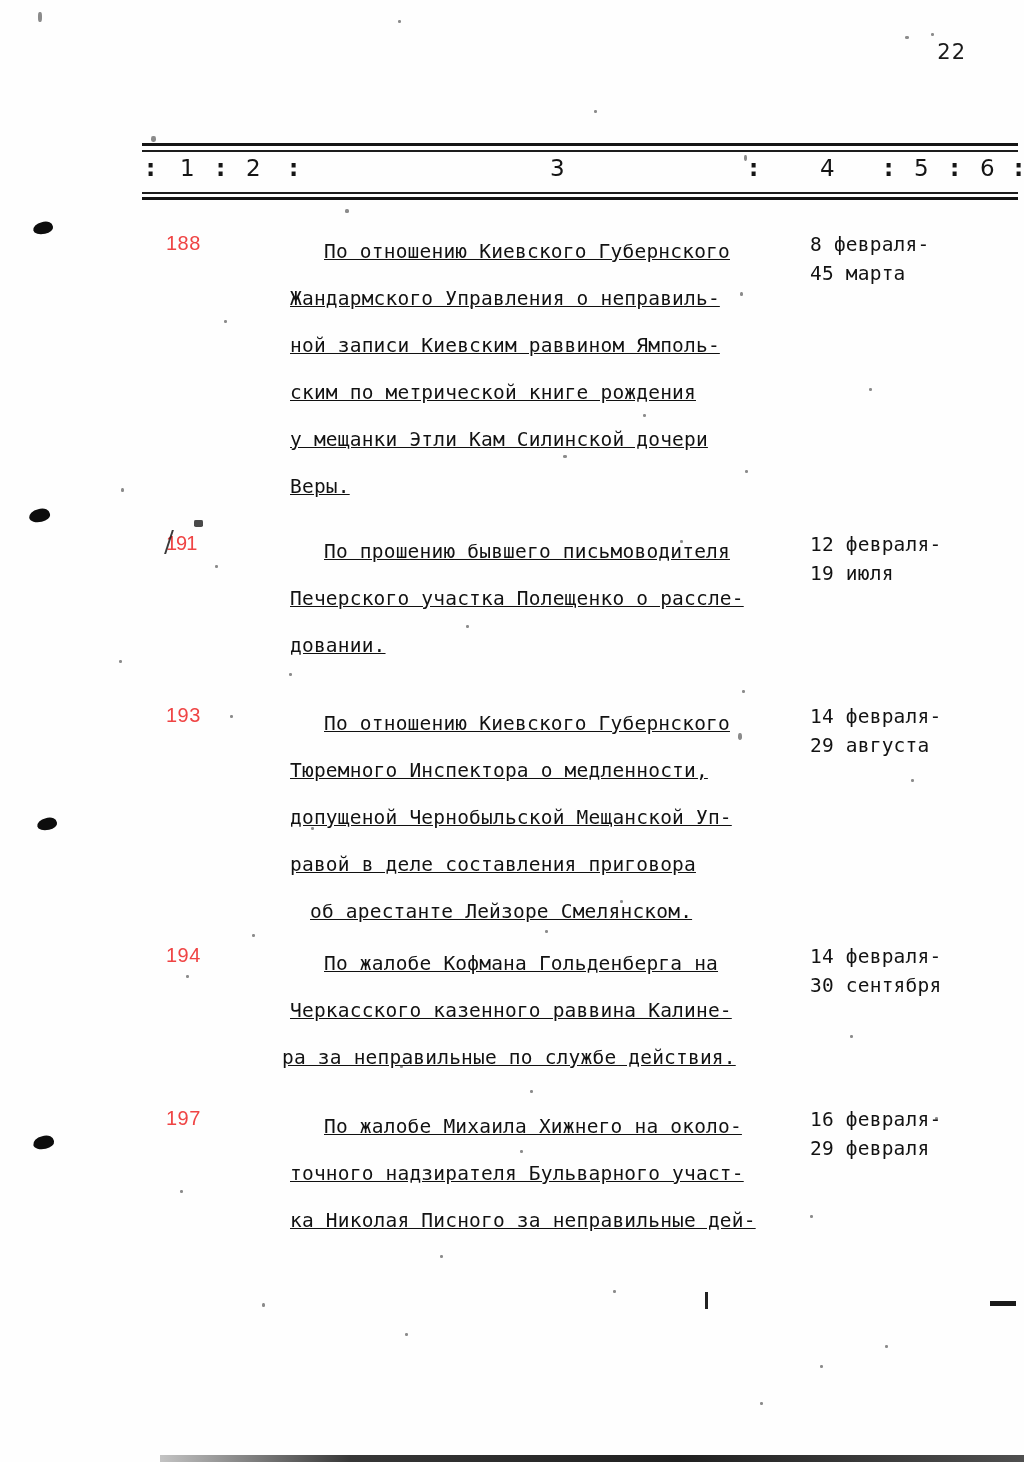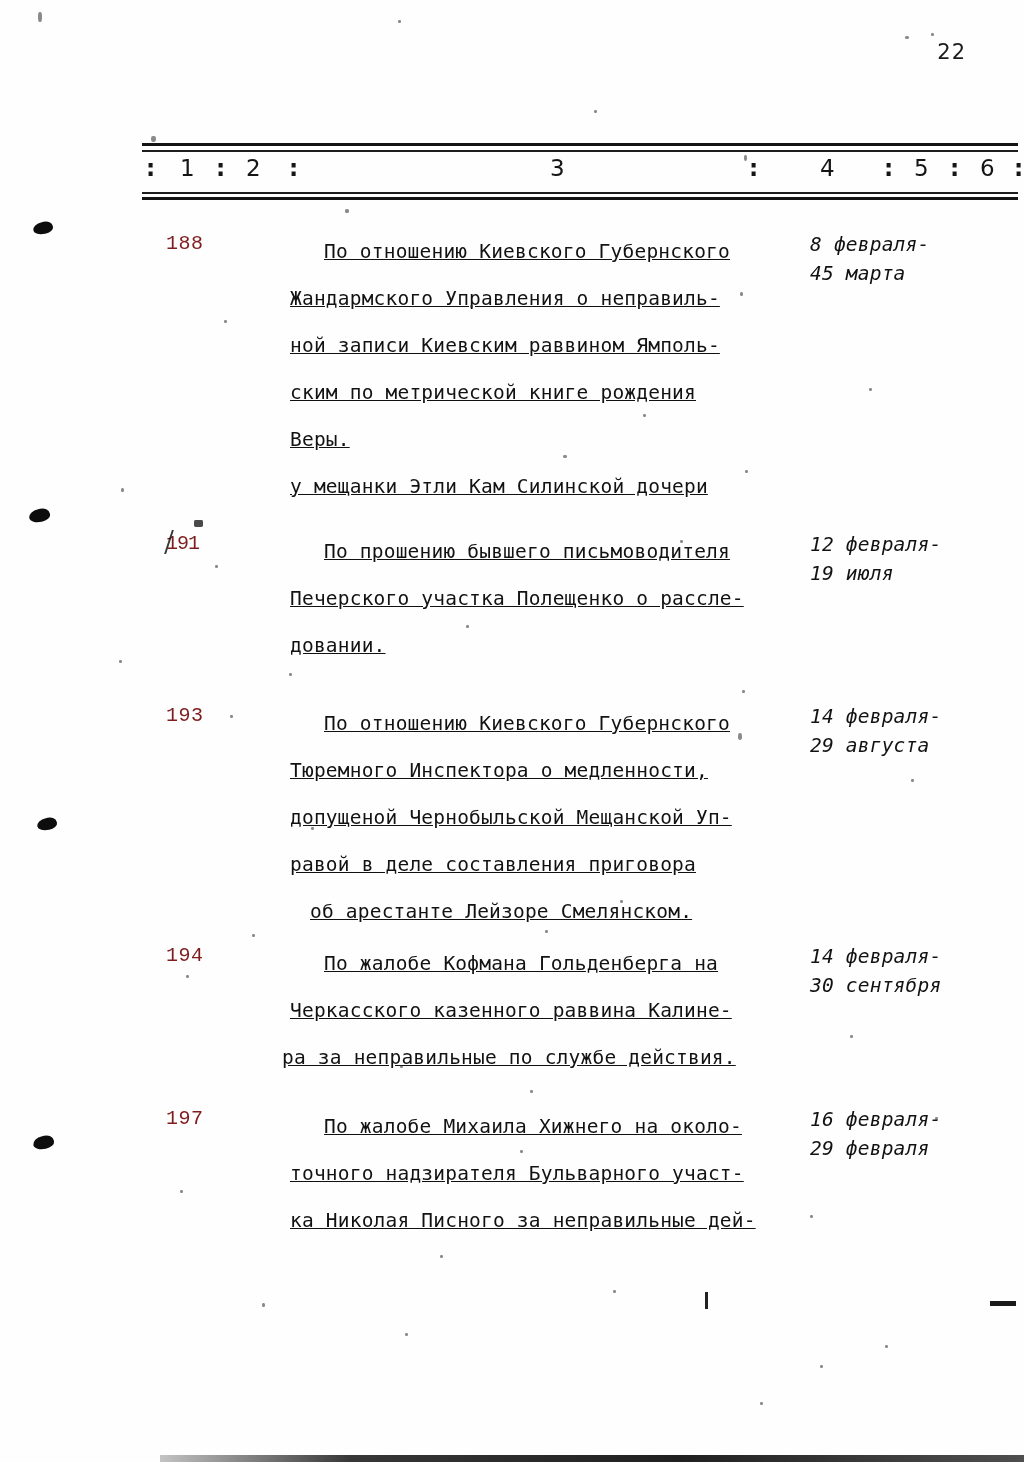"188" .entry-num { color: #7f1d1d -> #ef4444; font-family: Liberation Mono, monospace -> Liberation Sans, sans-serif }
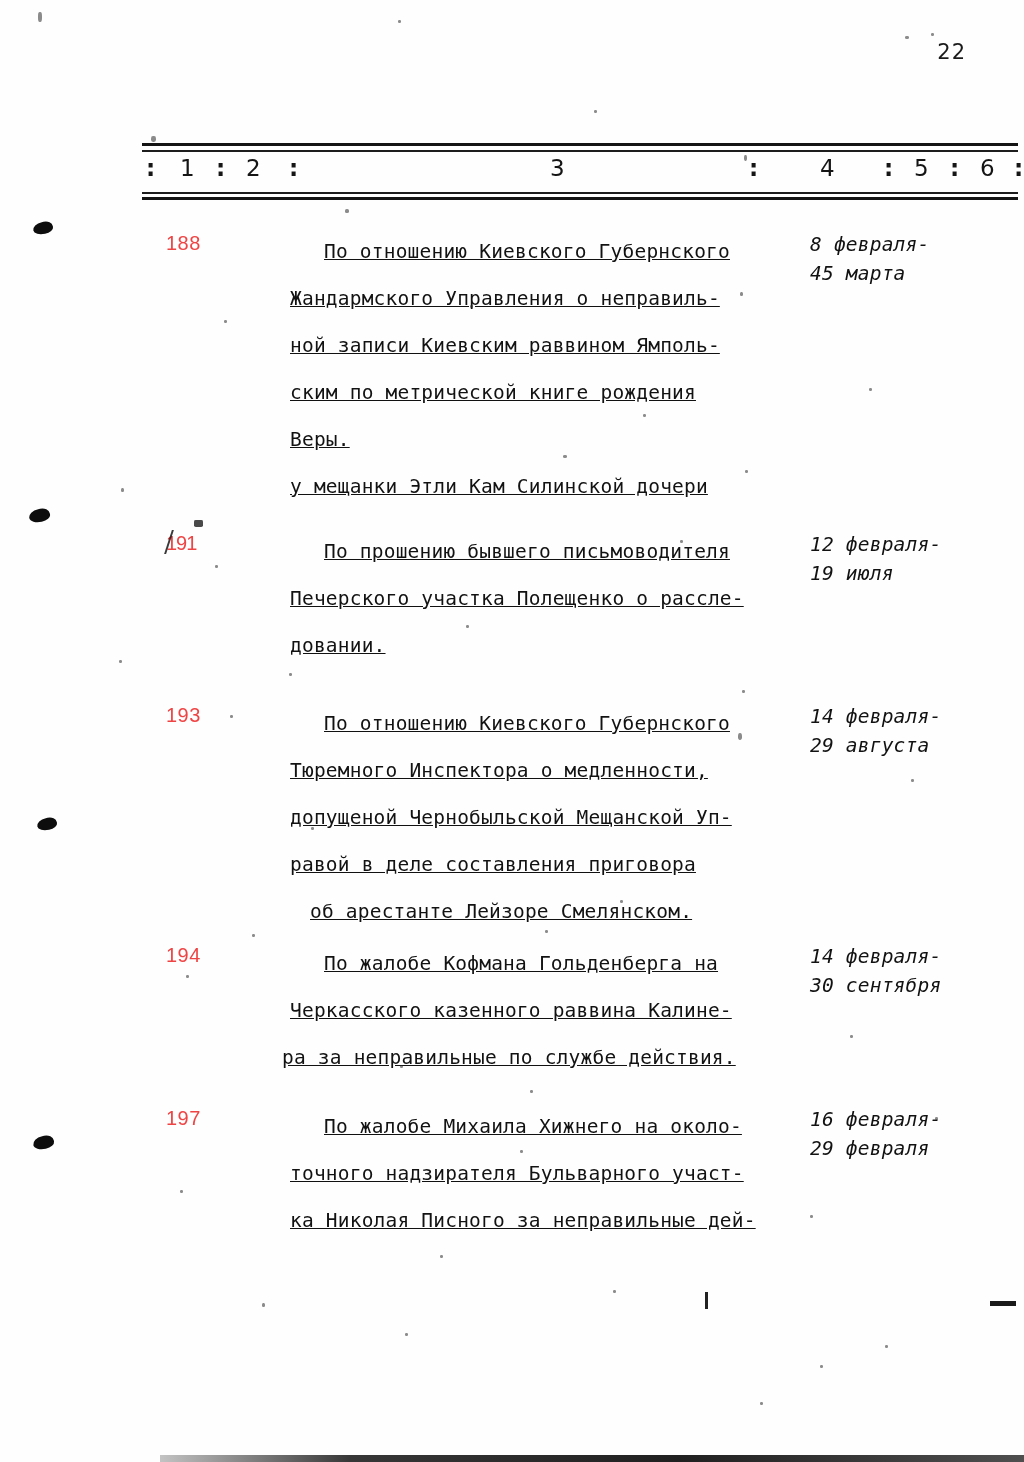"8 февраля-" .entry-dates { font-style: italic -> none }
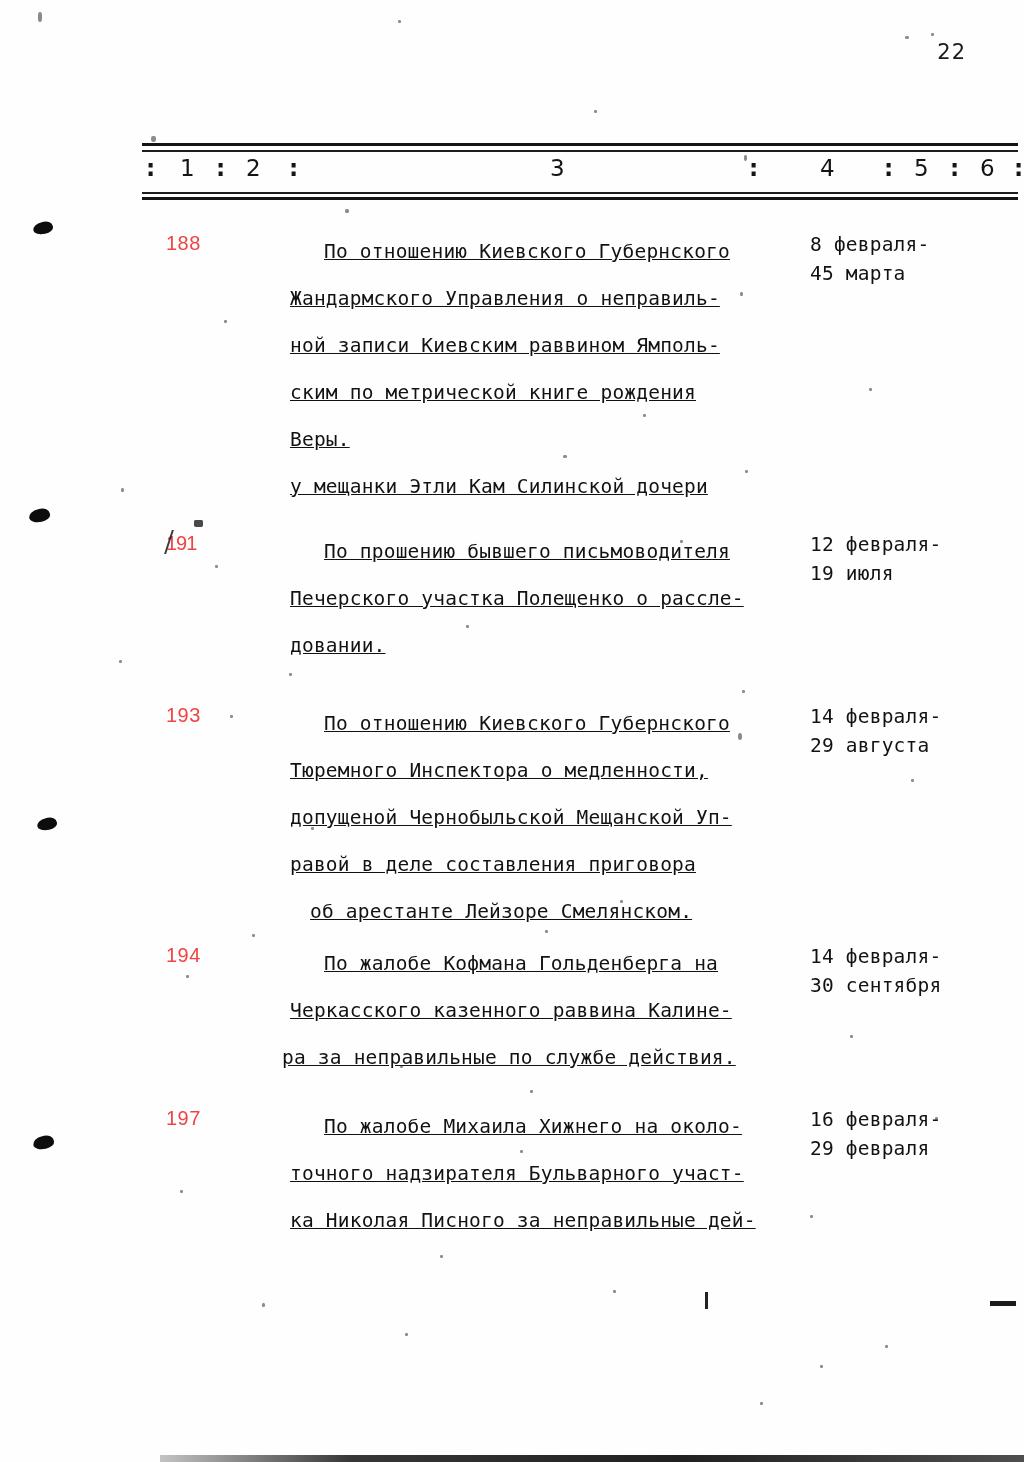"Веры." div.line { order: before "у мещанки Этли Кам Силинской" -> after "у мещанки Этли Кам Силинской" }
